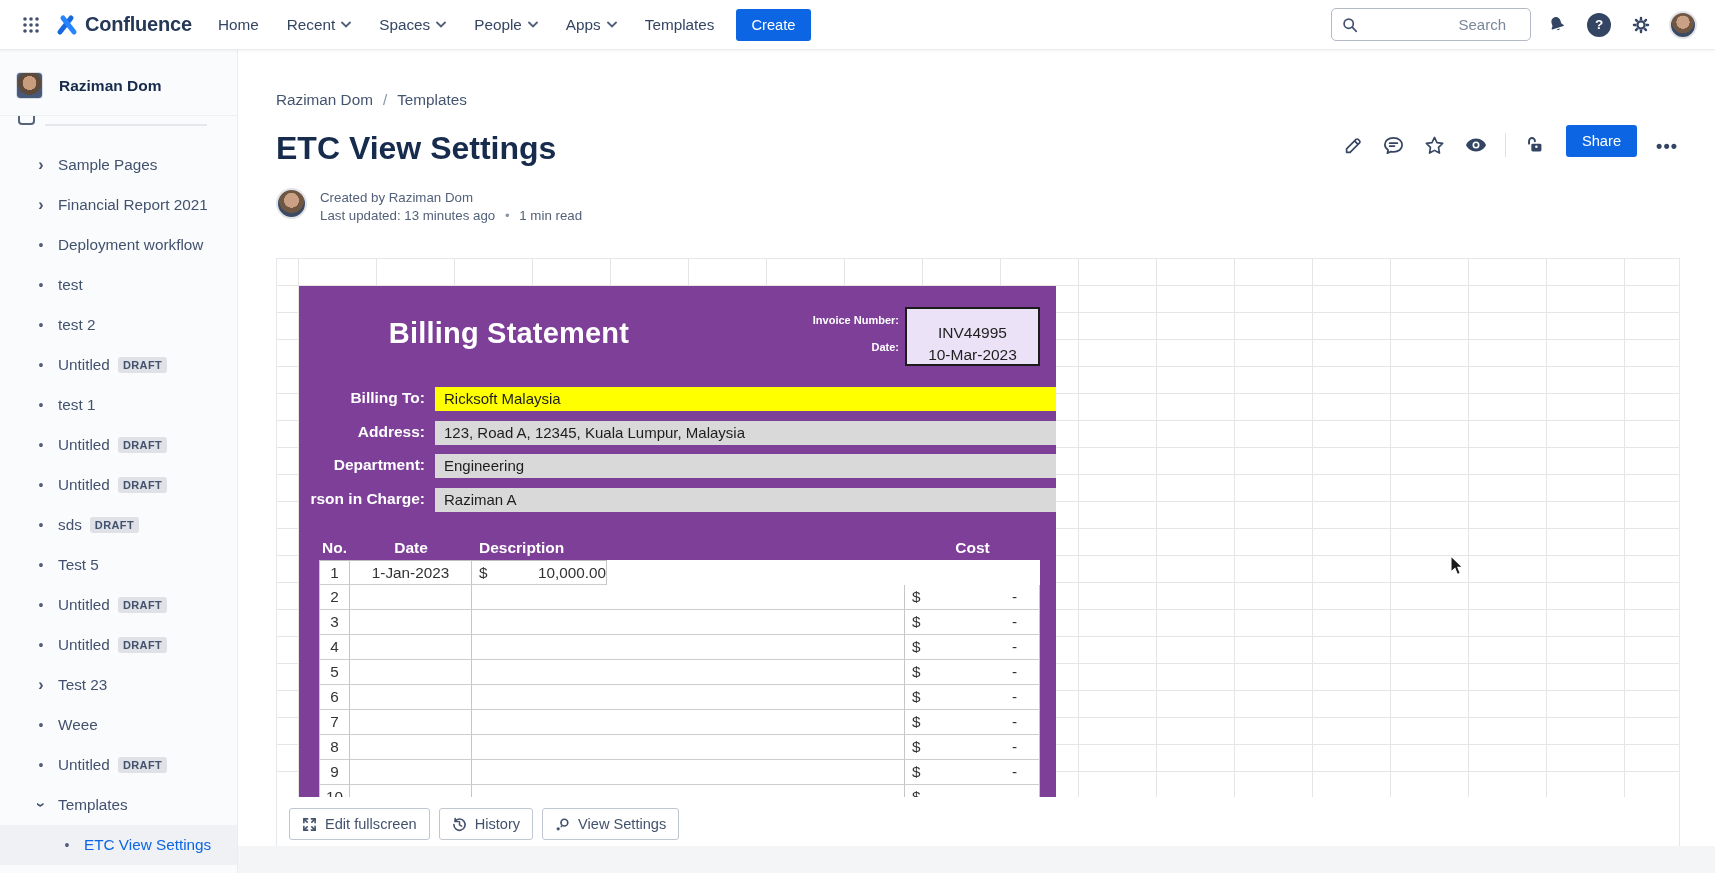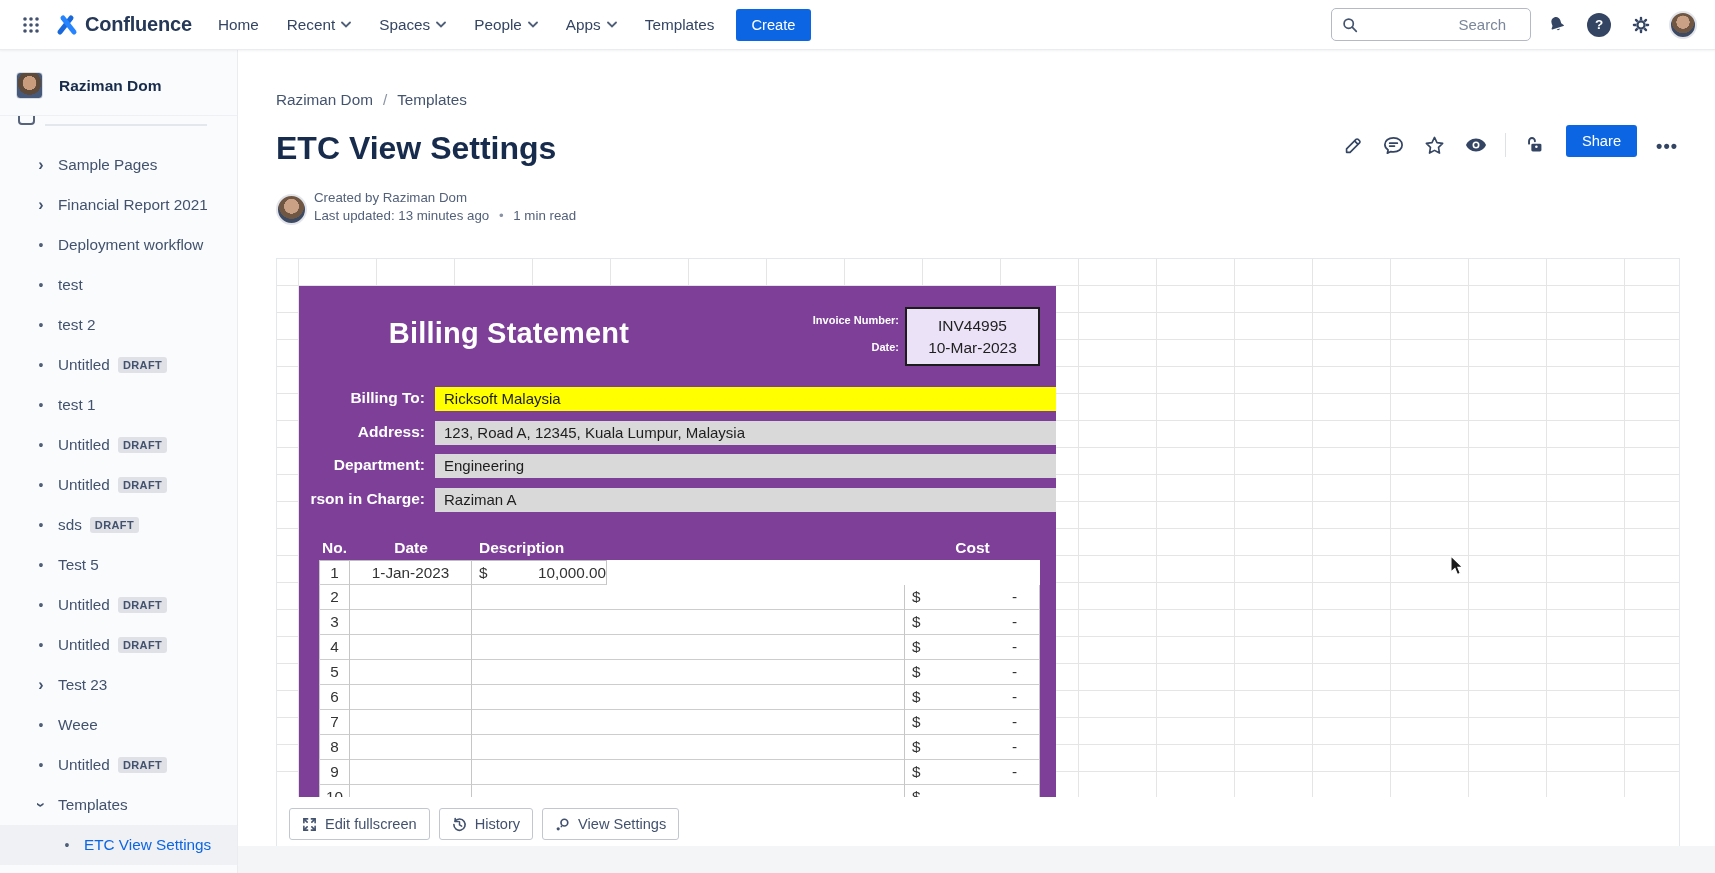"Created by Raziman Dom" .byline { align-items: flex-end -> none; gap: 7px -> 13px }
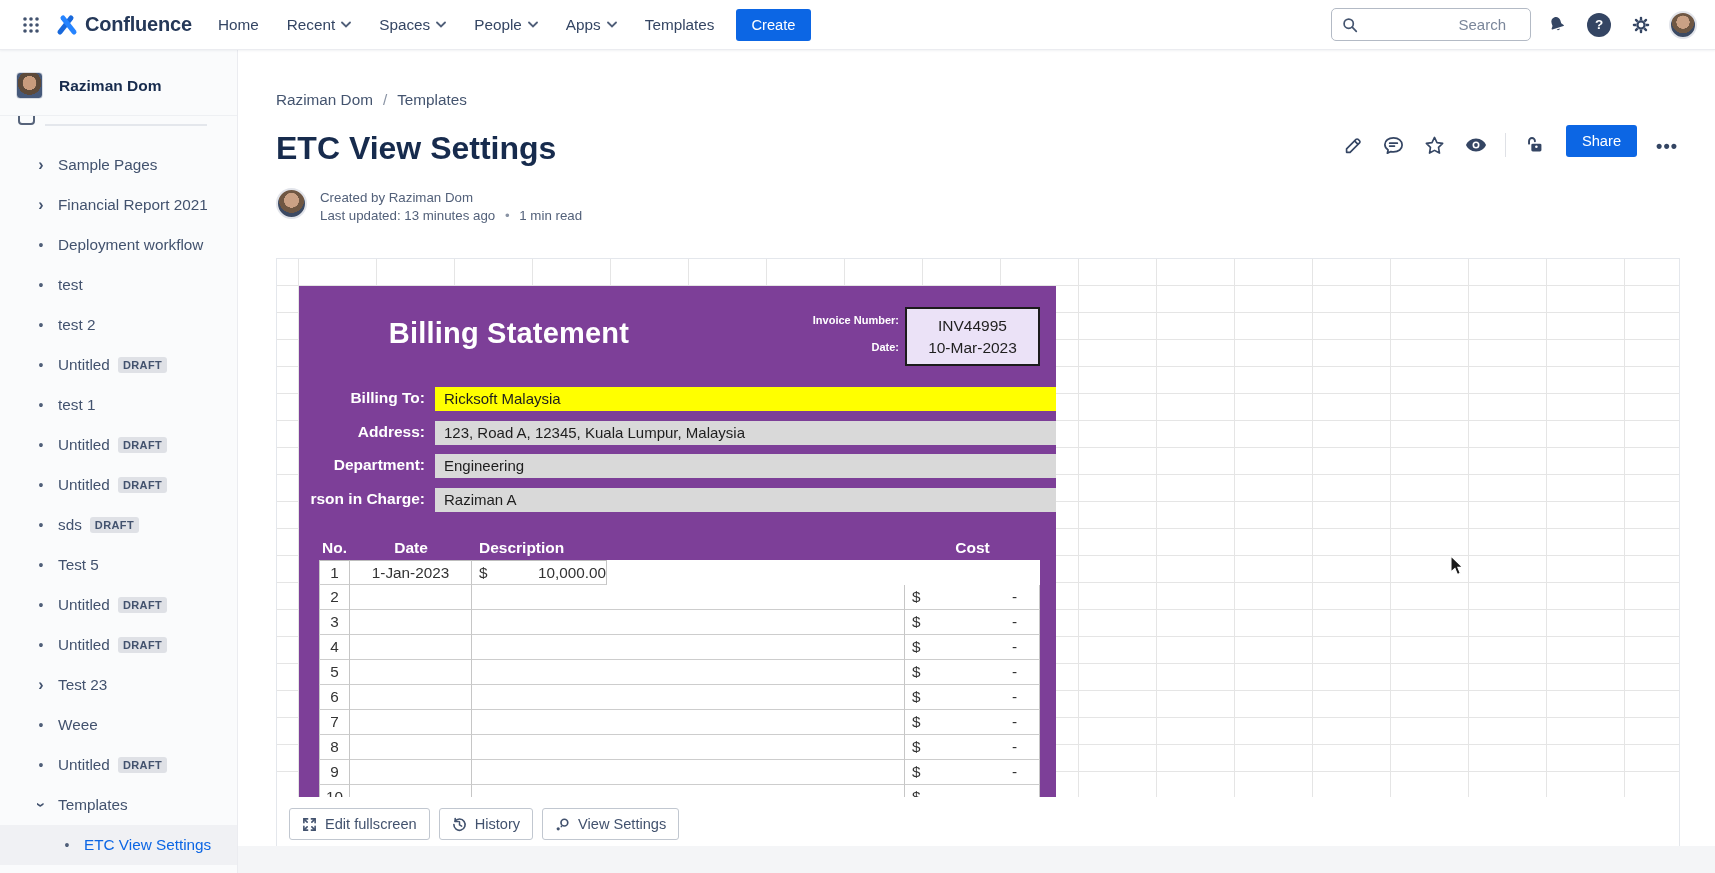"INV44995" .inv-box { justify-content: center -> flex-end }
